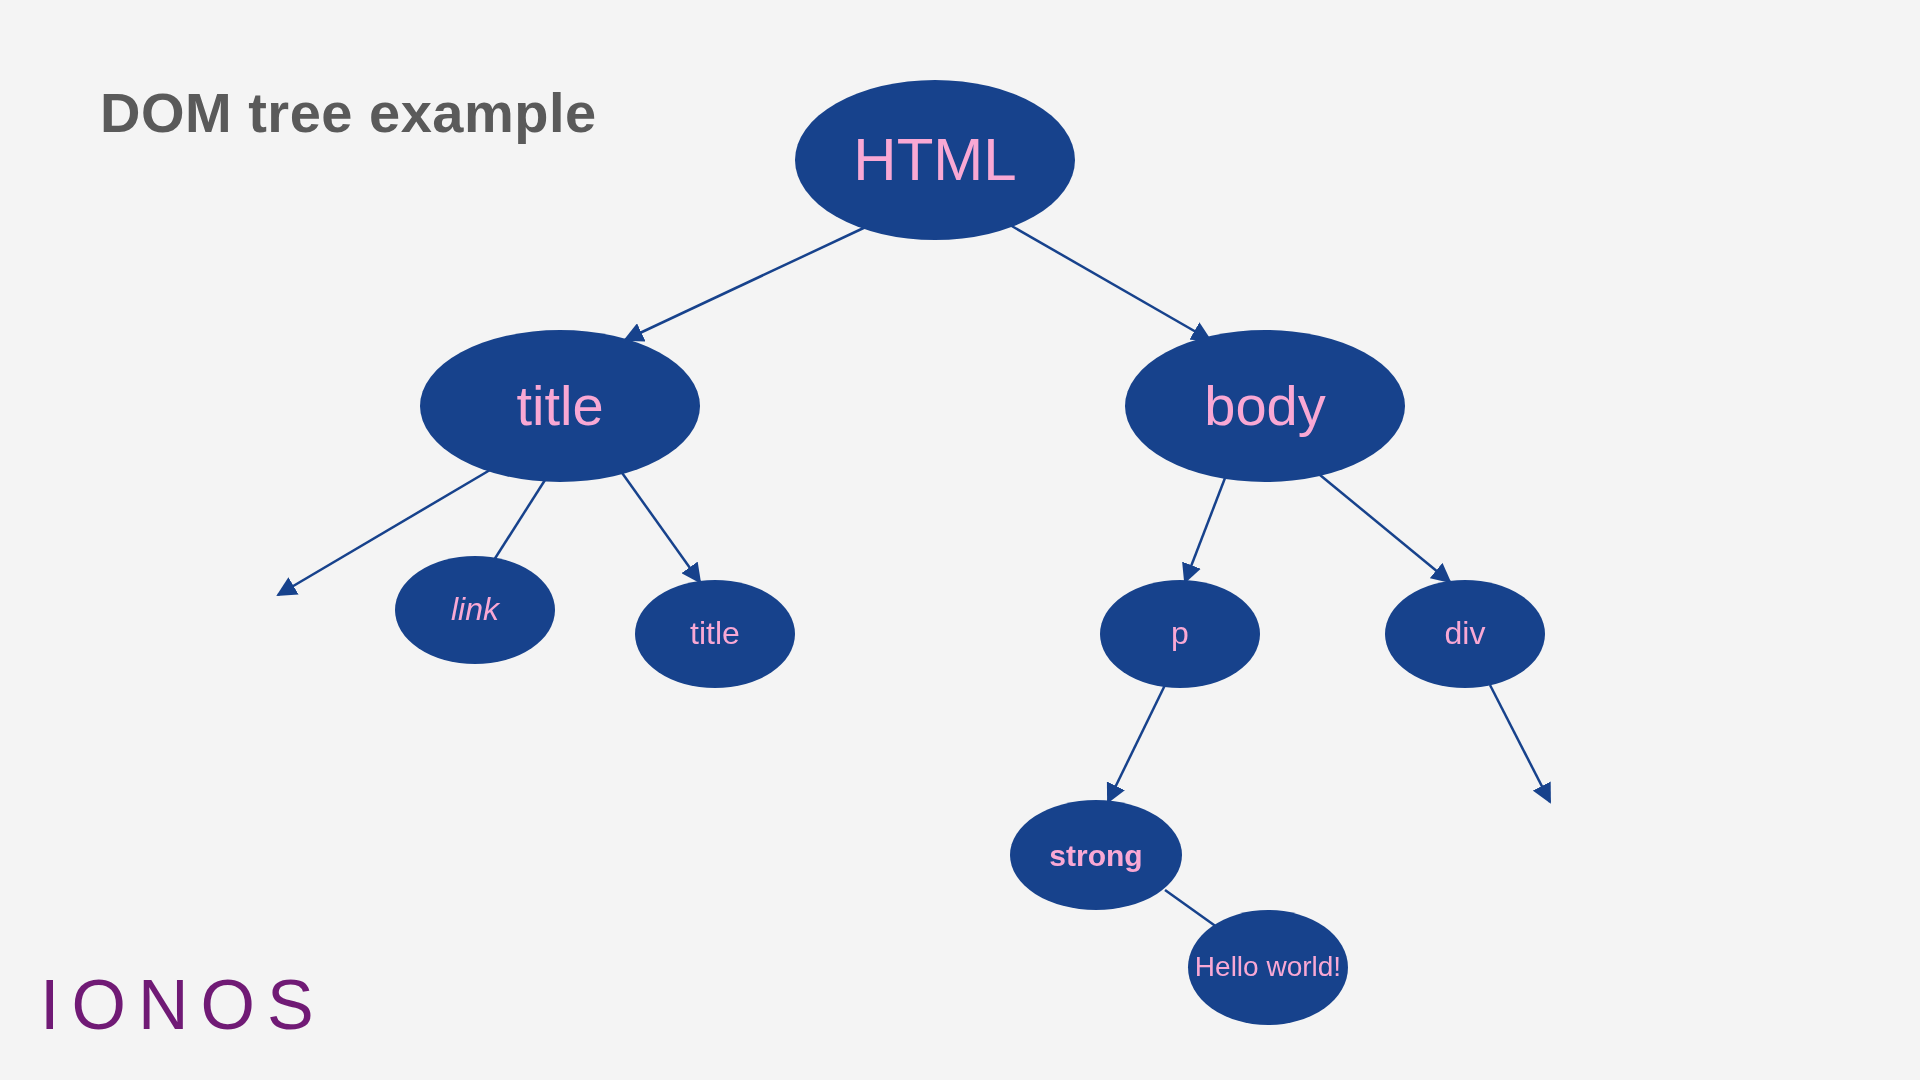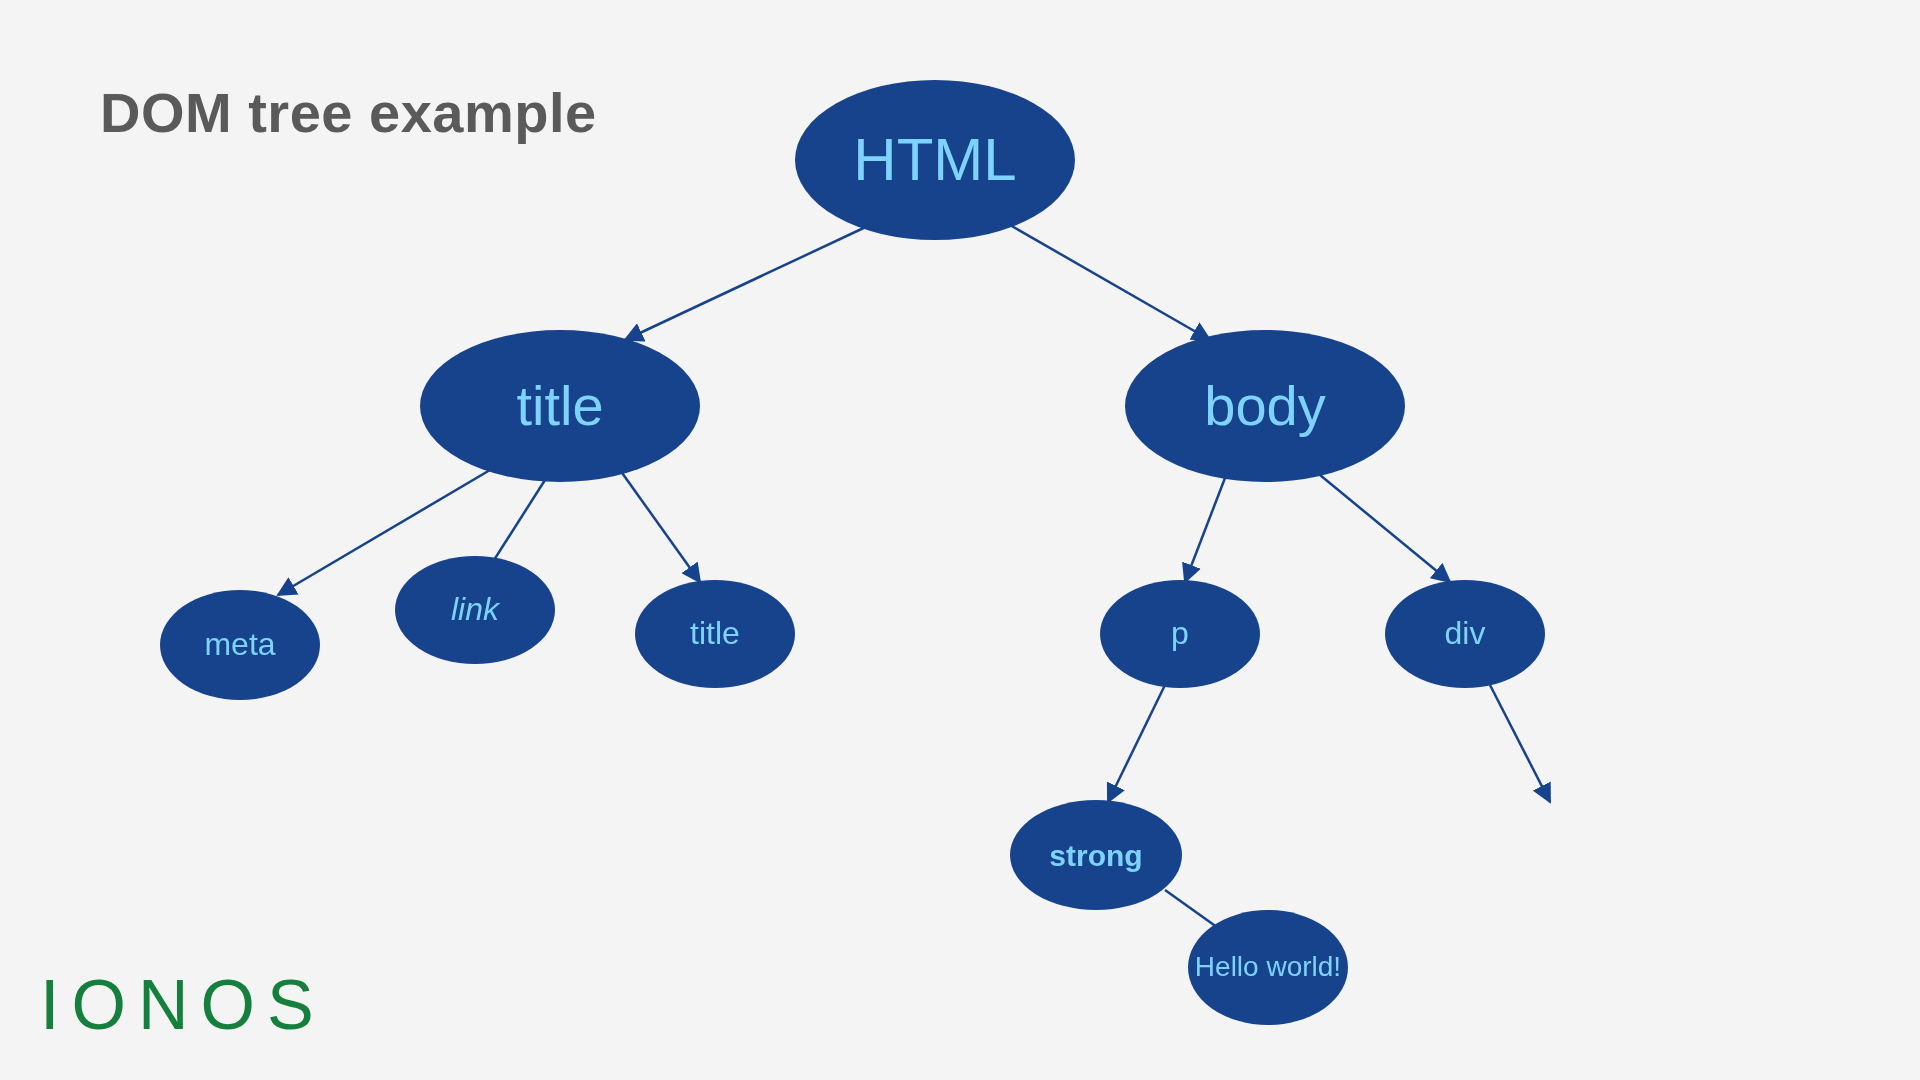"HTML" .node { color: #7dd3fc -> #f9a8d4 }
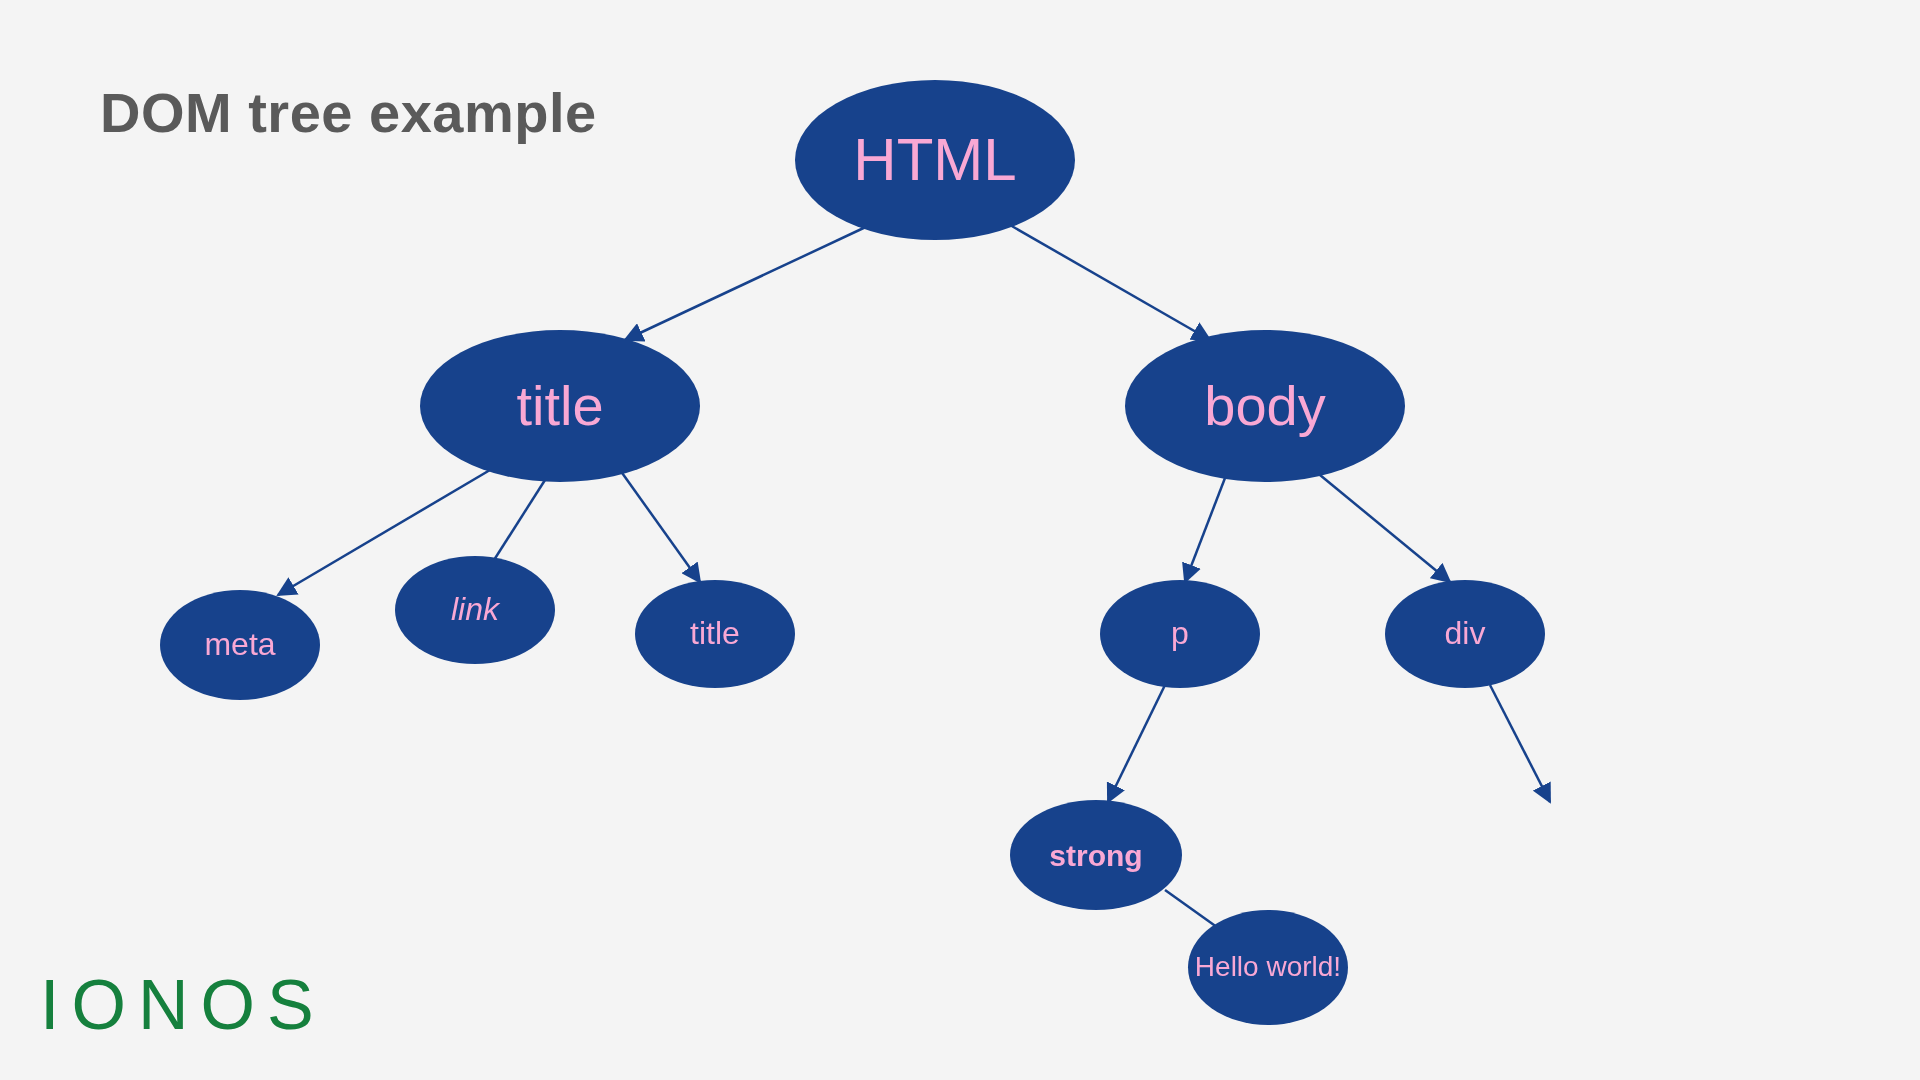"meta" div.node { html: <div>meta</div> -> none }
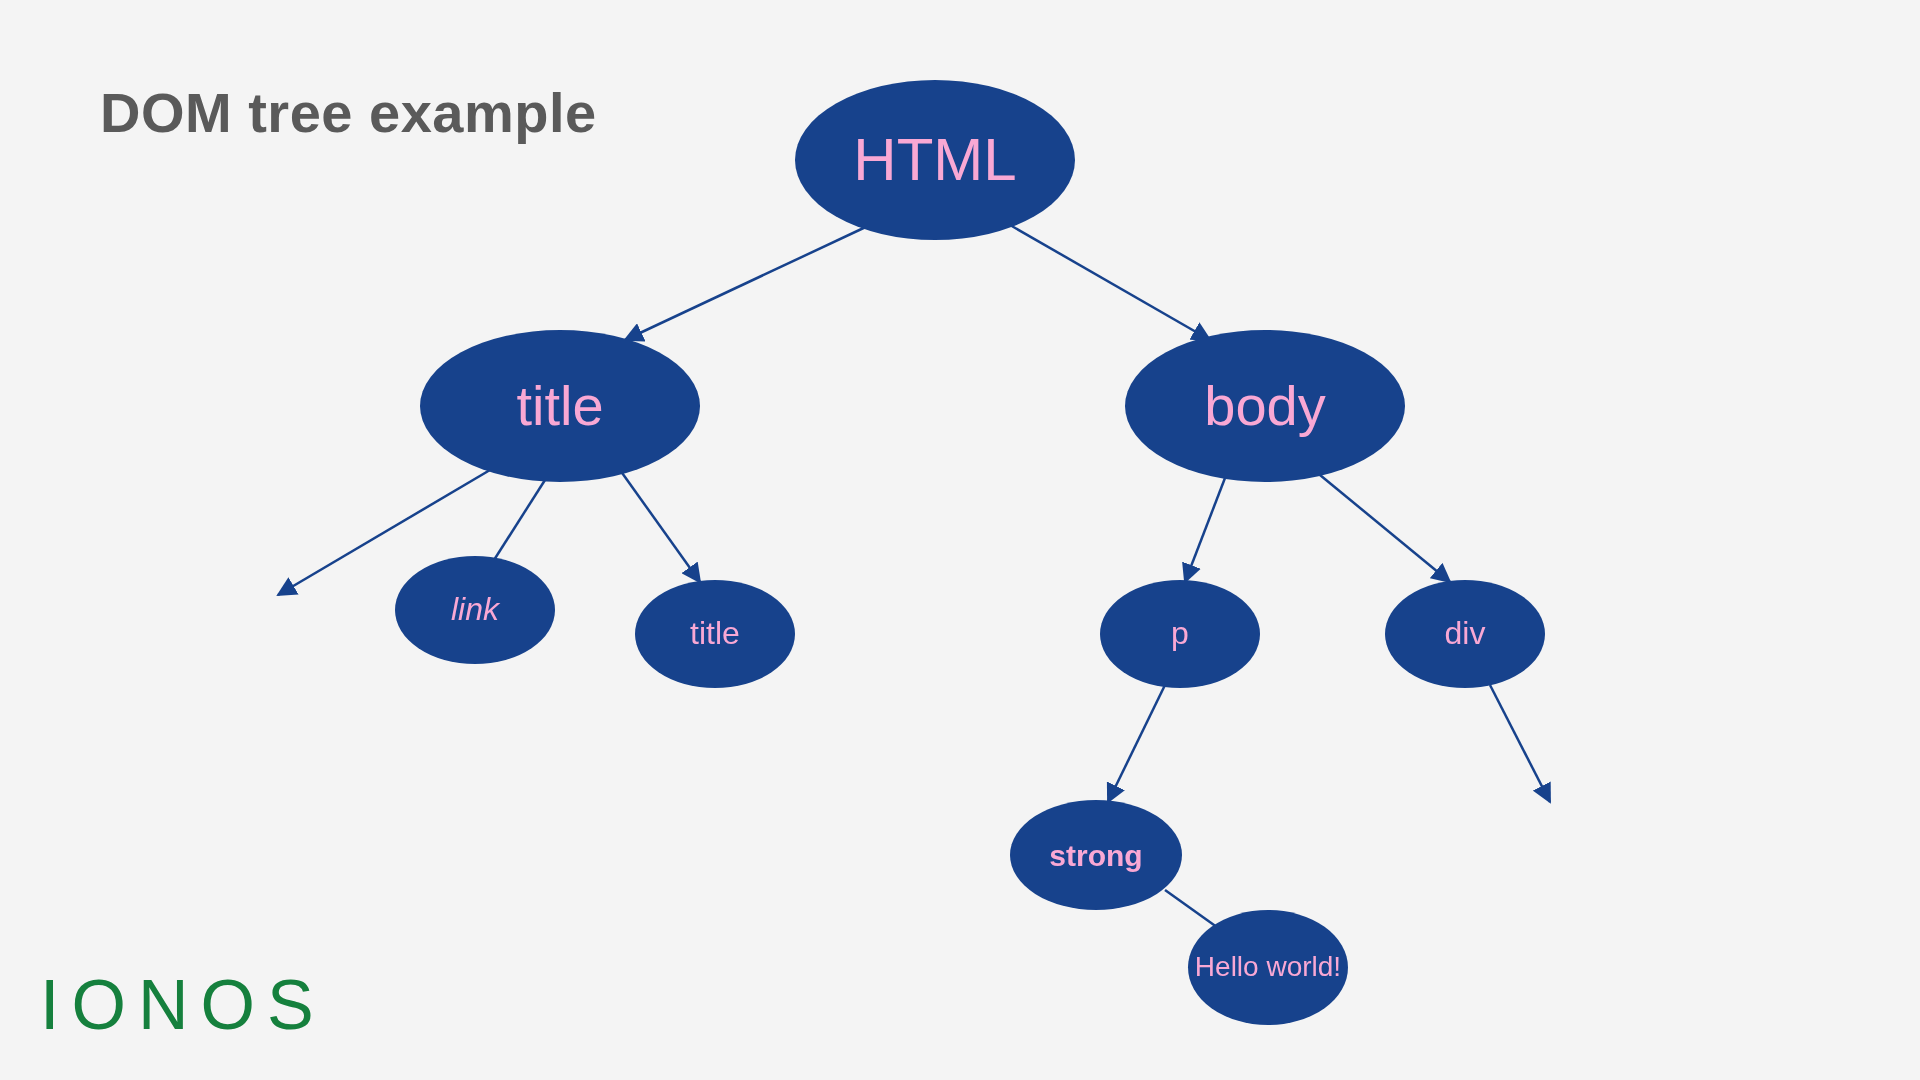"IONOS" .logo { color: #15803d -> #701a75 }
